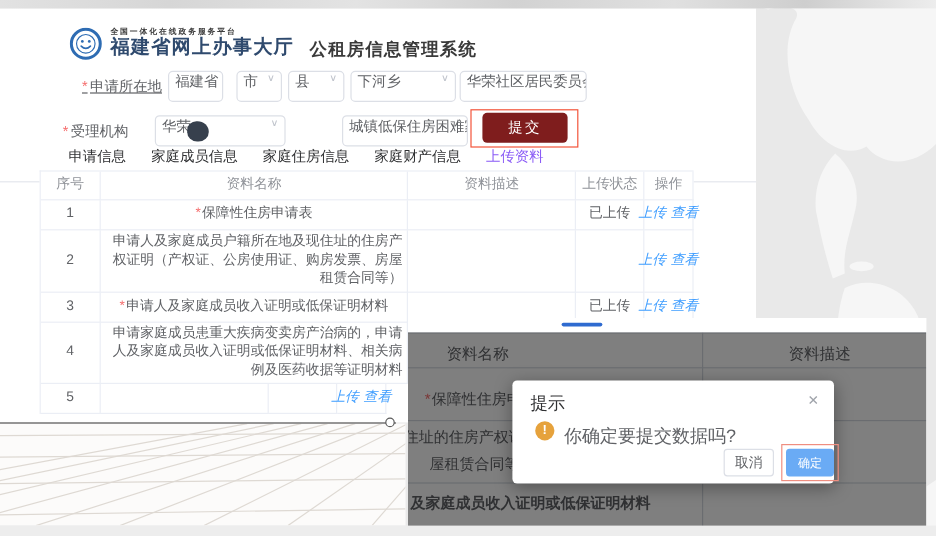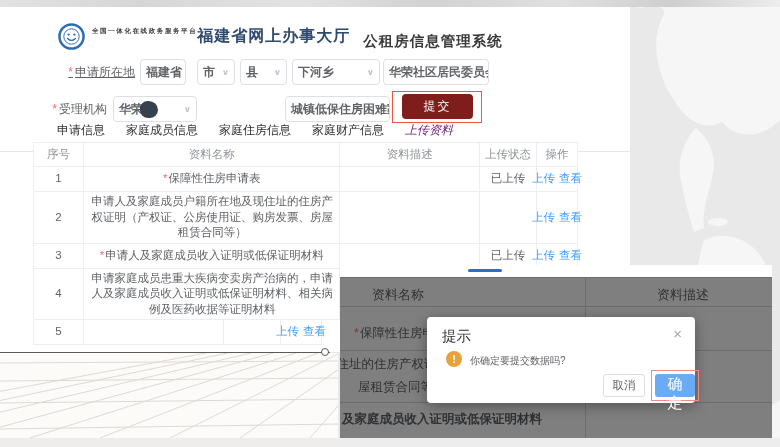"福建省网上办事大厅" .brand { flex-direction: none -> column }
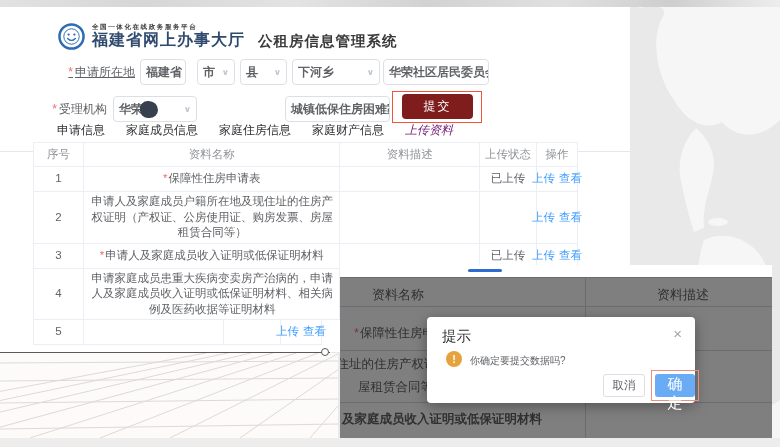"福建省" .sel { align-items: center -> flex-start; font-weight: bold -> none }
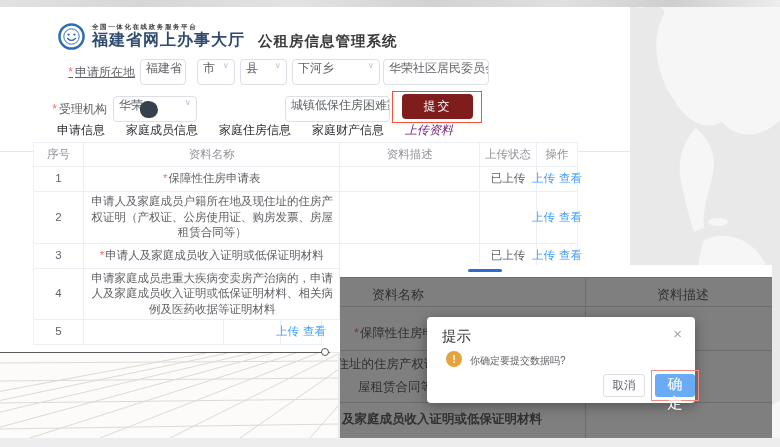"华荣" div.sel { left: 113px -> 129px; width: 84px -> 109px }
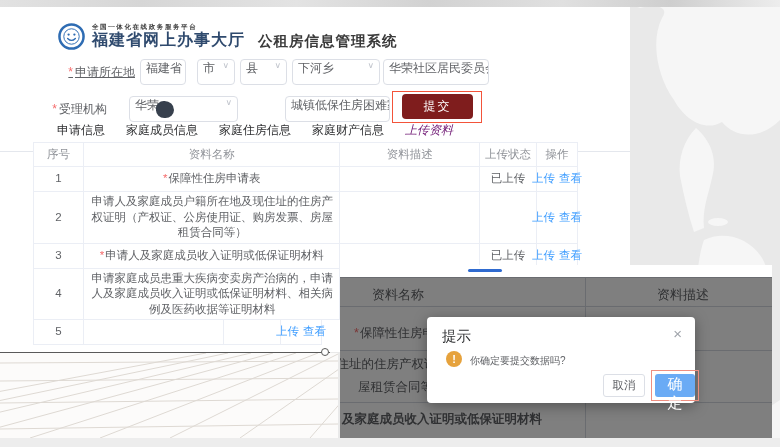"上传资料" .tab.active { color: #701a75 -> #8b5cf6; font-style: italic -> none }
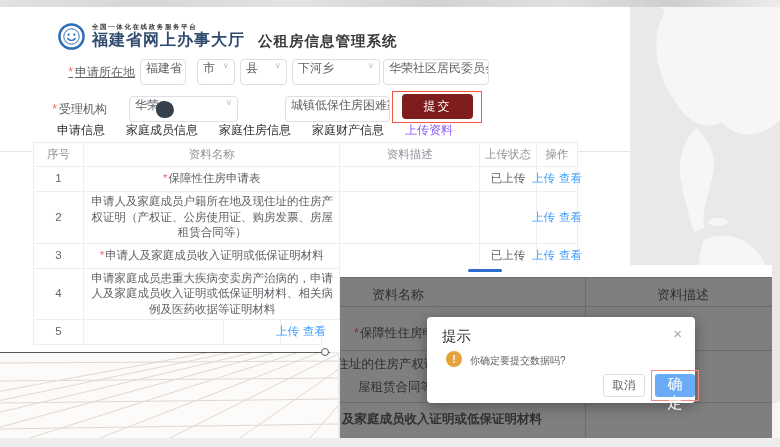"序号" .c { text-align: center -> right }
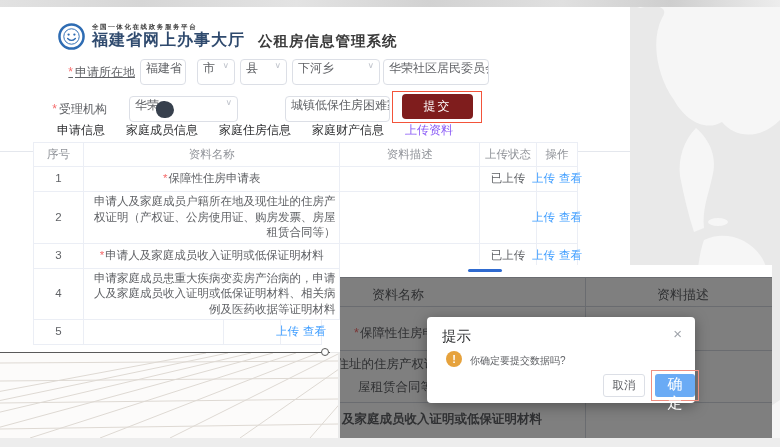"上传" .lnk { font-style: none -> italic }
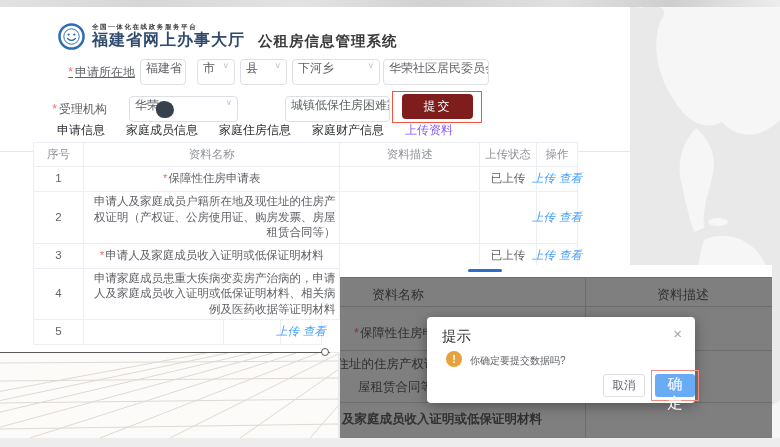"你确定要提交数据吗?" .m-msg { font-size: 10px -> 15px }
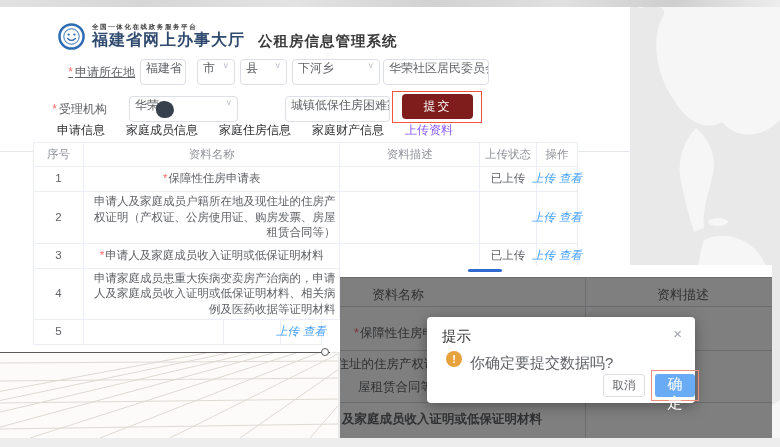"确定" .m-ok { font-size: 15px -> 10px }
